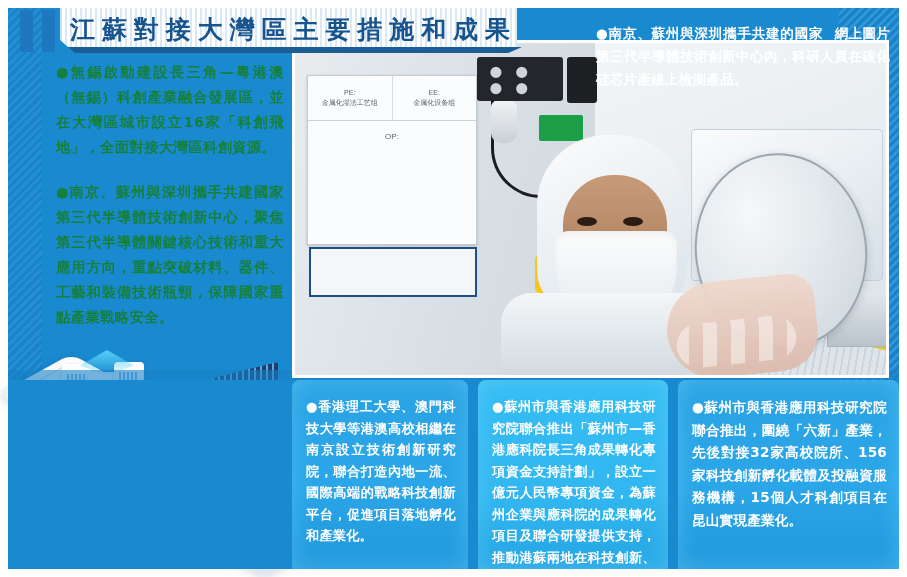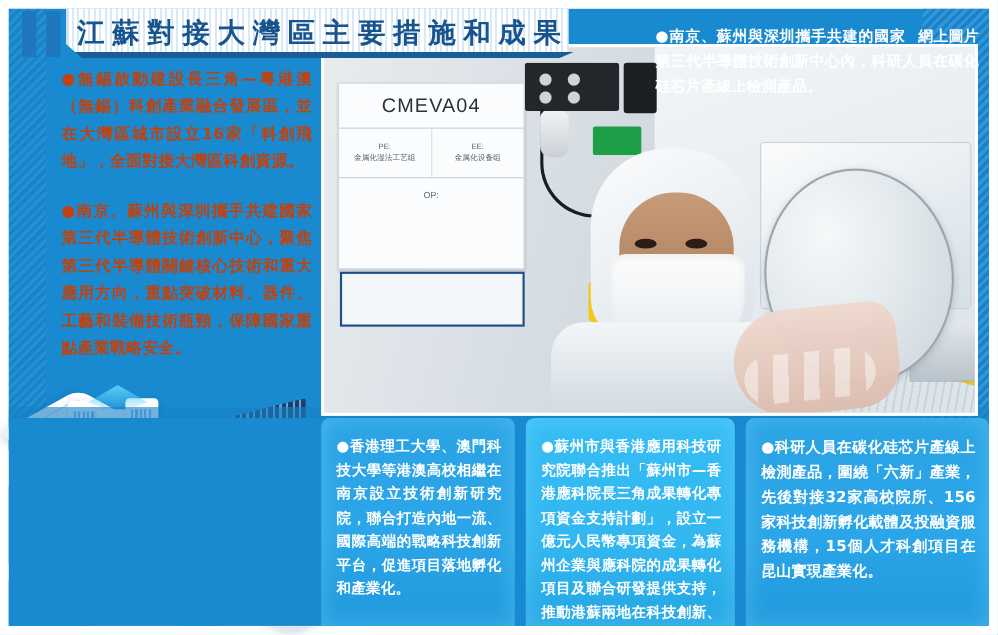"●無錫啟動建設長三角—粵港澳（無錫）科創產業融合發展區，並在大灣區城市設立16家" .para { color: #c2410c -> #15803d }
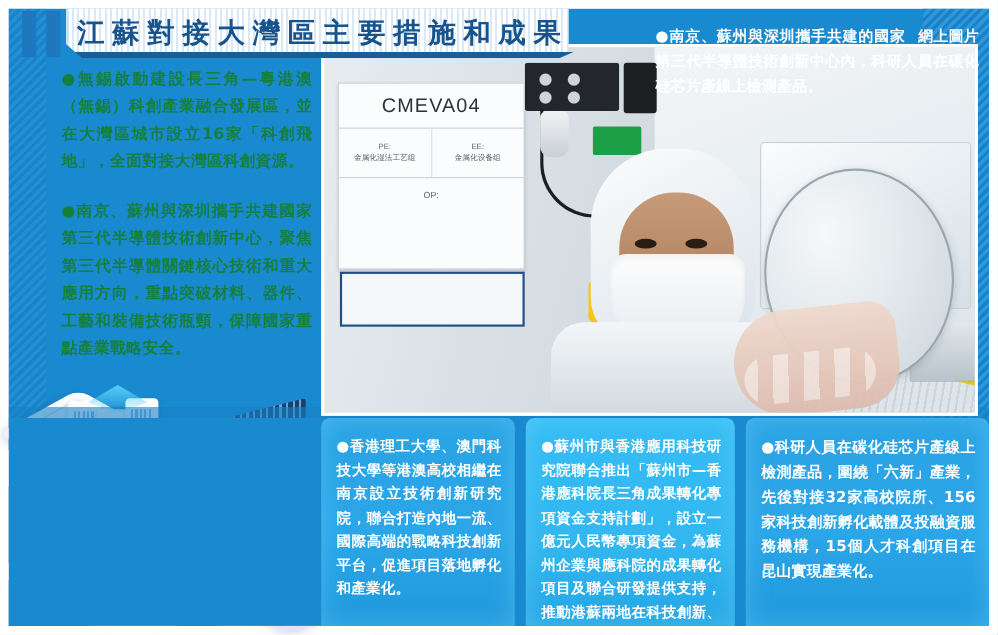"CMEVA04" div.code { html: <div>CMEVA04</div> -> none }
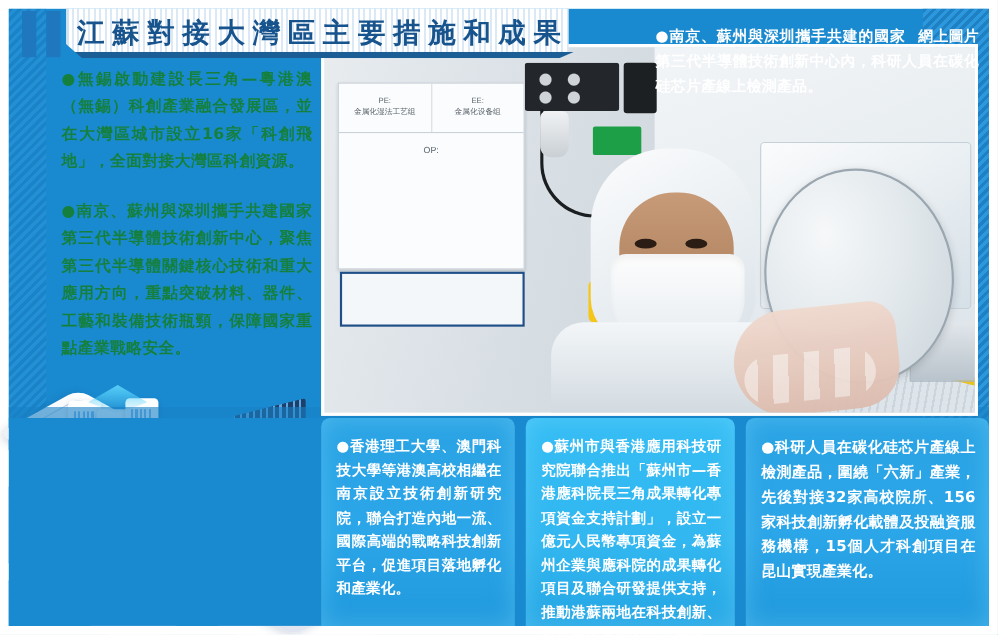"●科研人員在碳化硅芯片產線上檢測產品，圍繞「六新」產業，先後對接32家高校院所、" div.inner { text: 科研人員在碳化硅芯片產線上檢測產品 -> 蘇州市與香港應用科技研究院聯合推出 }
